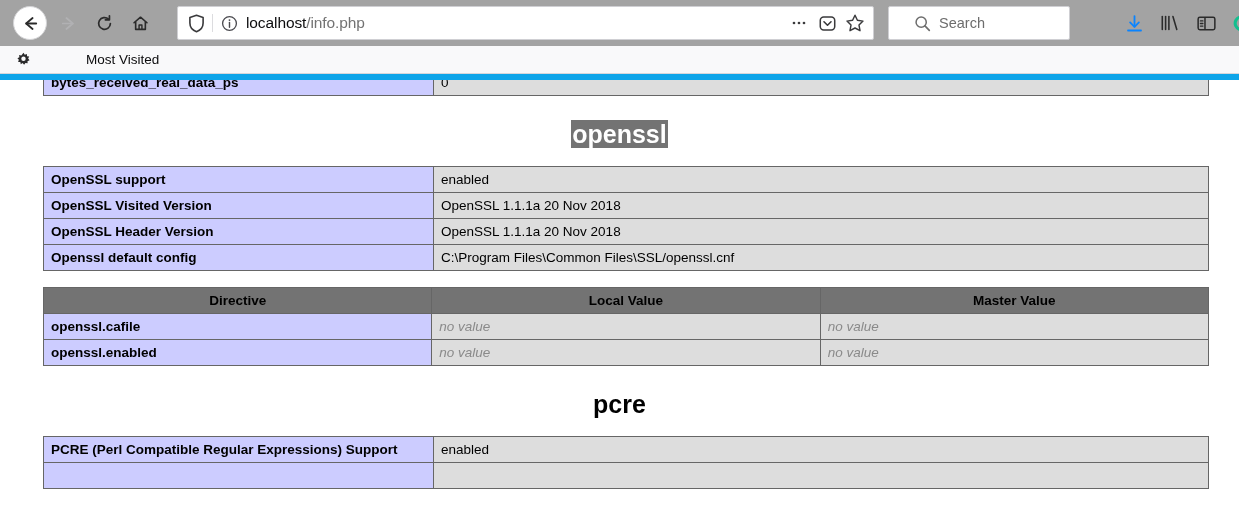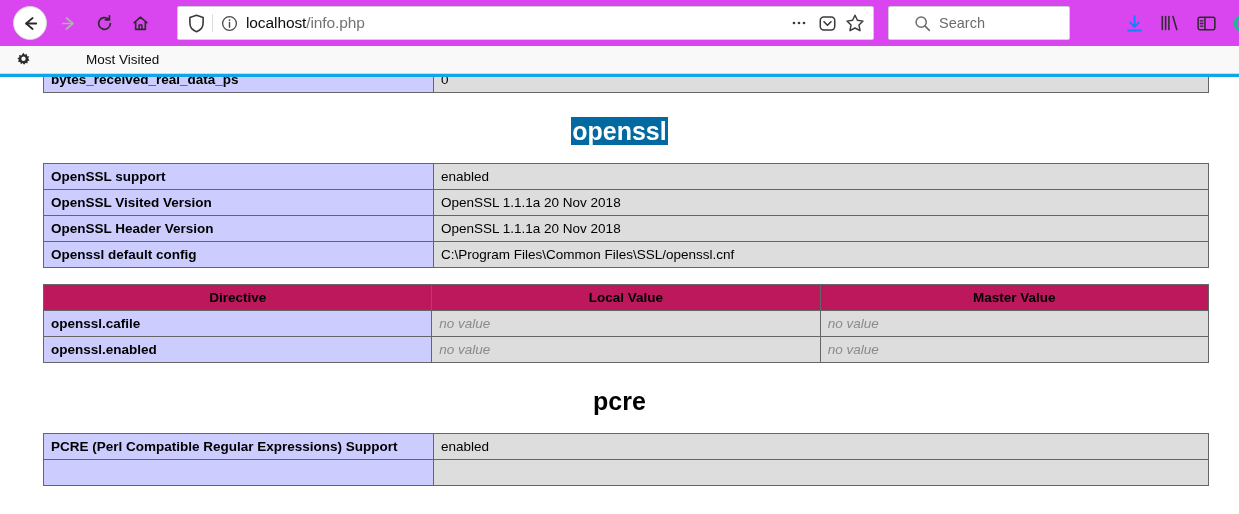"localhost/info.php" #browser-chrome { background: #d946ef -> #a3a3a3; border-bottom: 3px solid #0ea5e9 -> 6px solid #0ea5e9 }
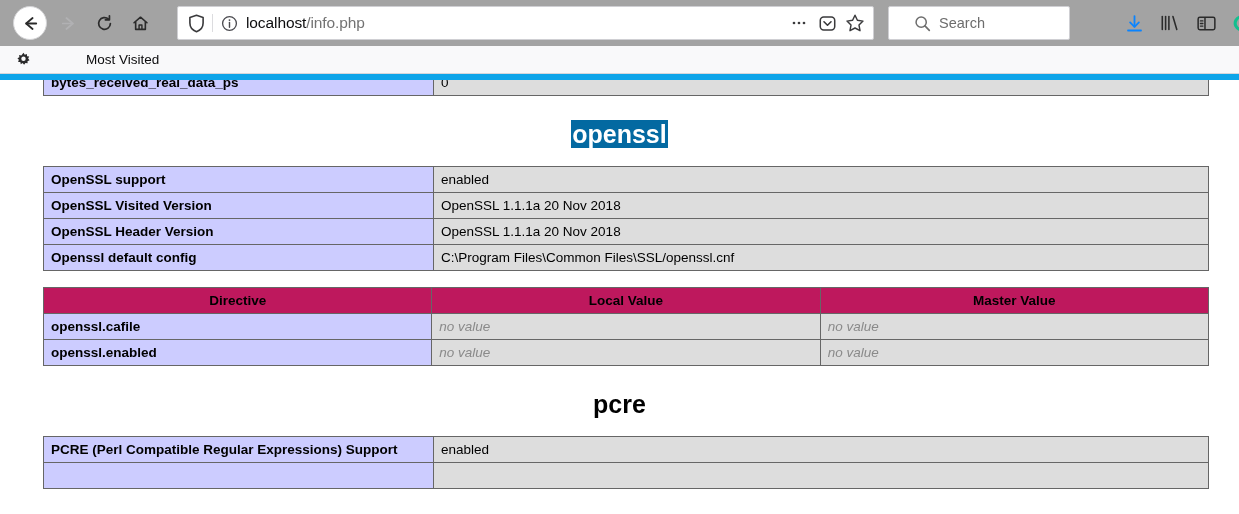"openssl" h2.section .hl { background: #0369a1 -> #737373 }
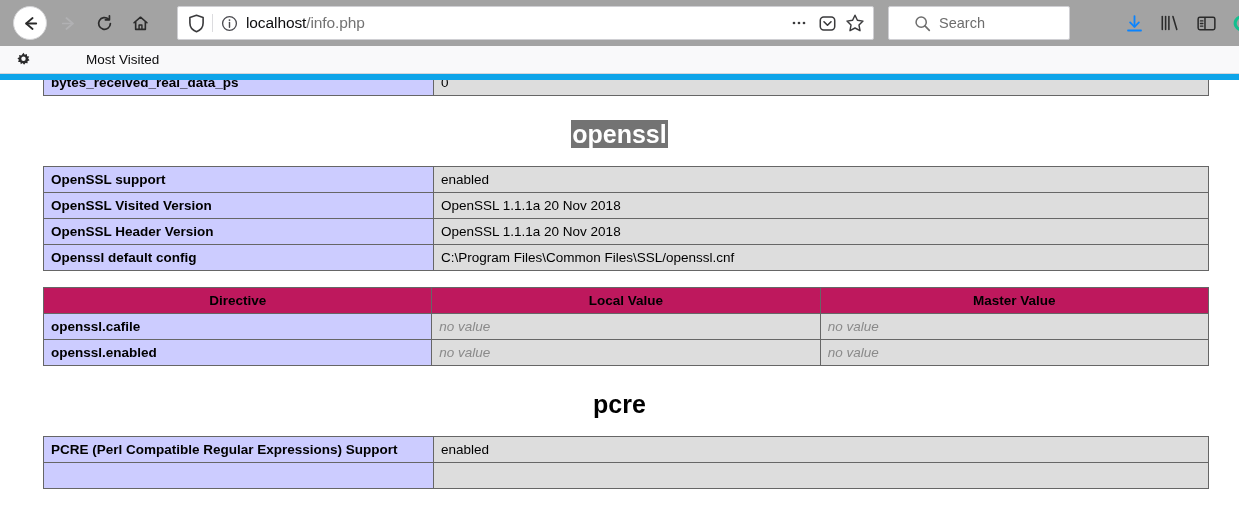"Directive" th.h { background: #be185d -> #737373 }
